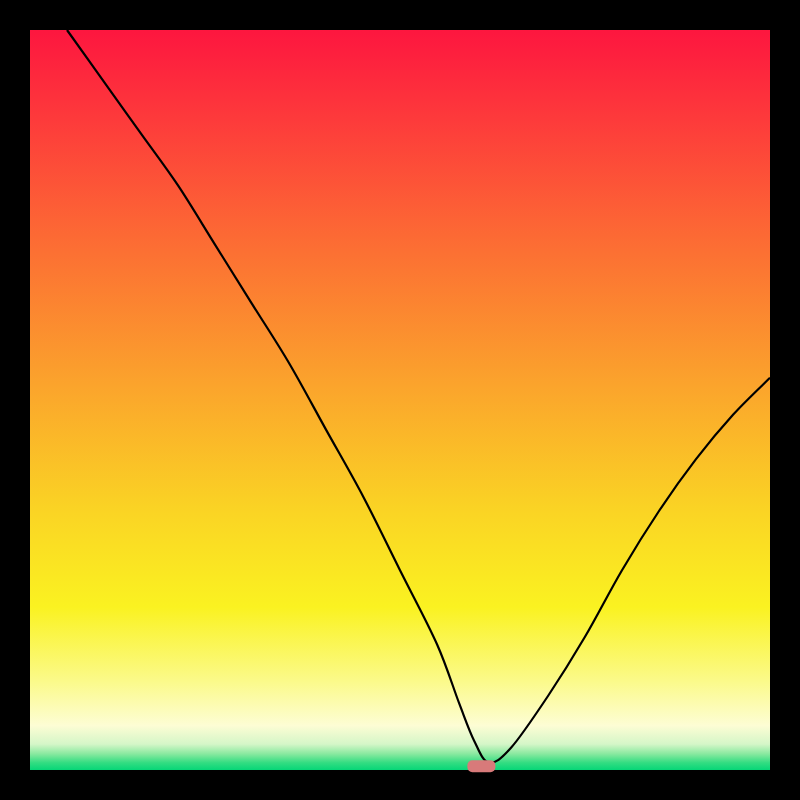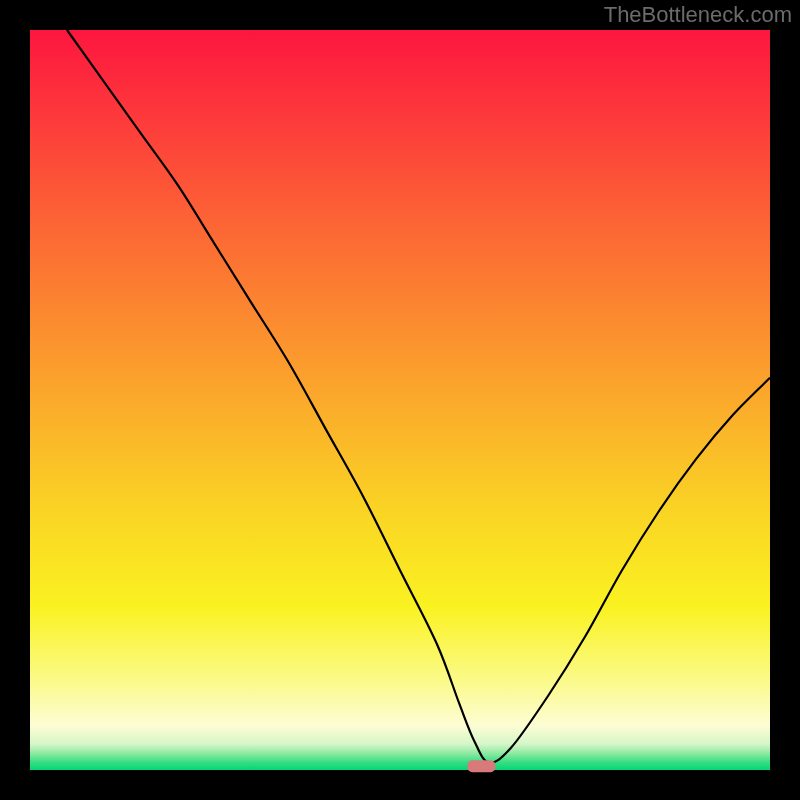"TheBottleneck.com" div.watermark { html: <div>TheBottleneck.com</div> -> none }
